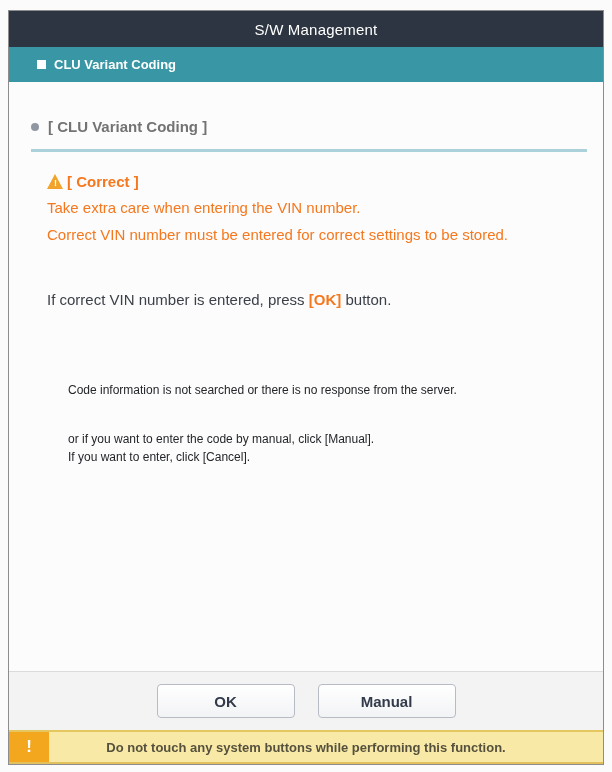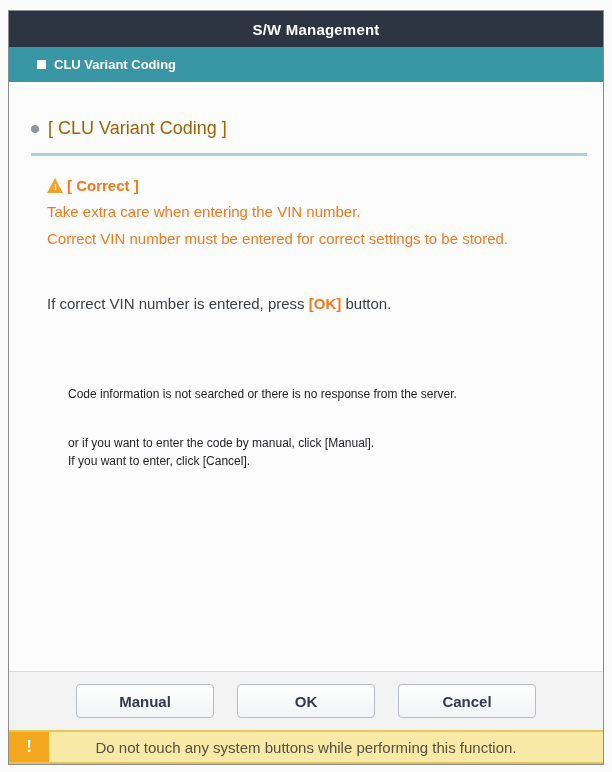"S/W Management" .app-title { font-weight: bold -> normal }
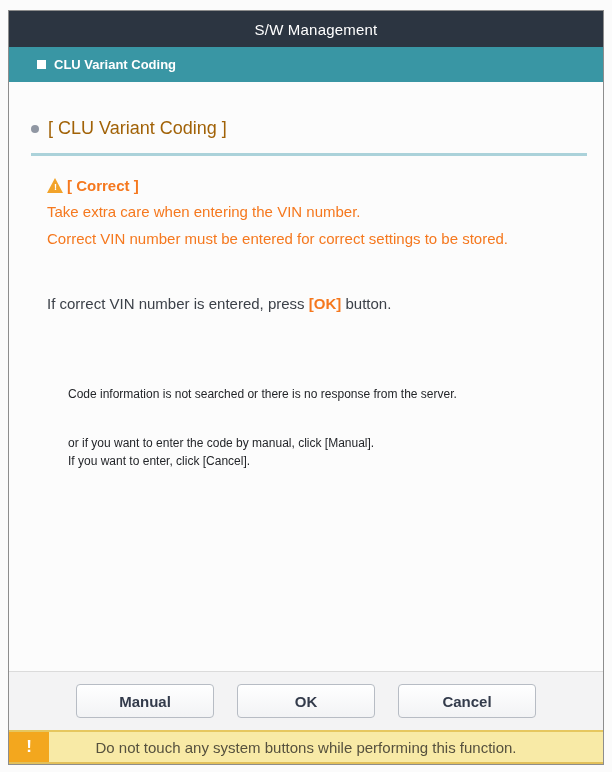"[ CLU Variant Coding ]" .section-title { color: #a16207 -> #737373; font-size: 18px -> 15px; font-weight: normal -> bold }
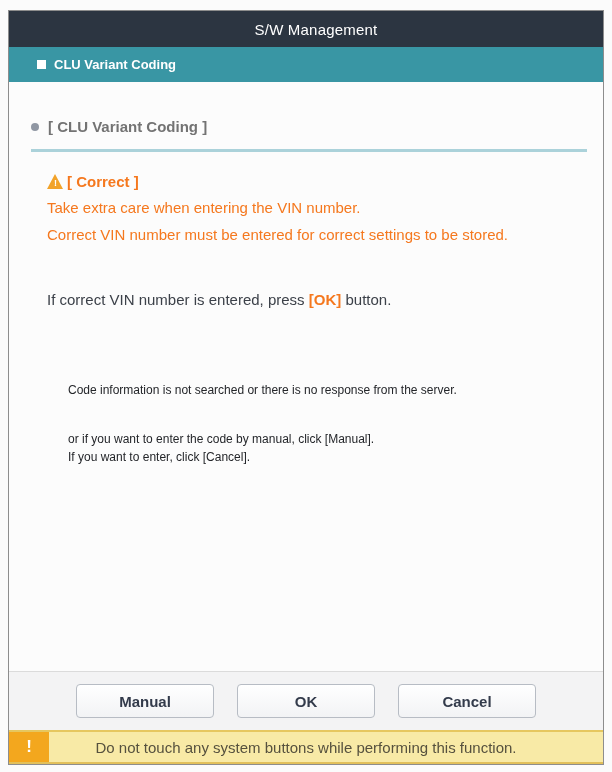"Manual" button.dlg-btn { order: before "OK" -> after "OK" }
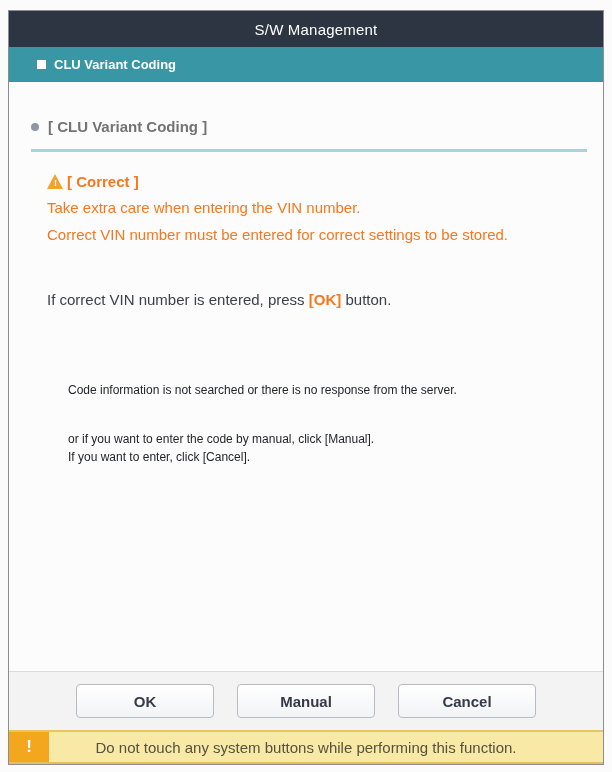"Cancel" button.dlg-btn { html: <button>Cancel</button> -> none }
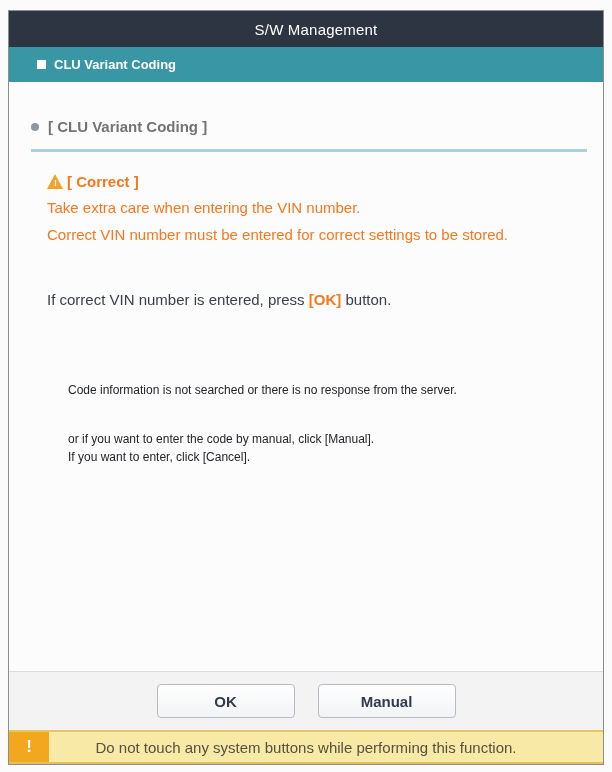"Do not touch any system" .footer-text { font-size: 15px -> 13px; font-weight: normal -> bold }
